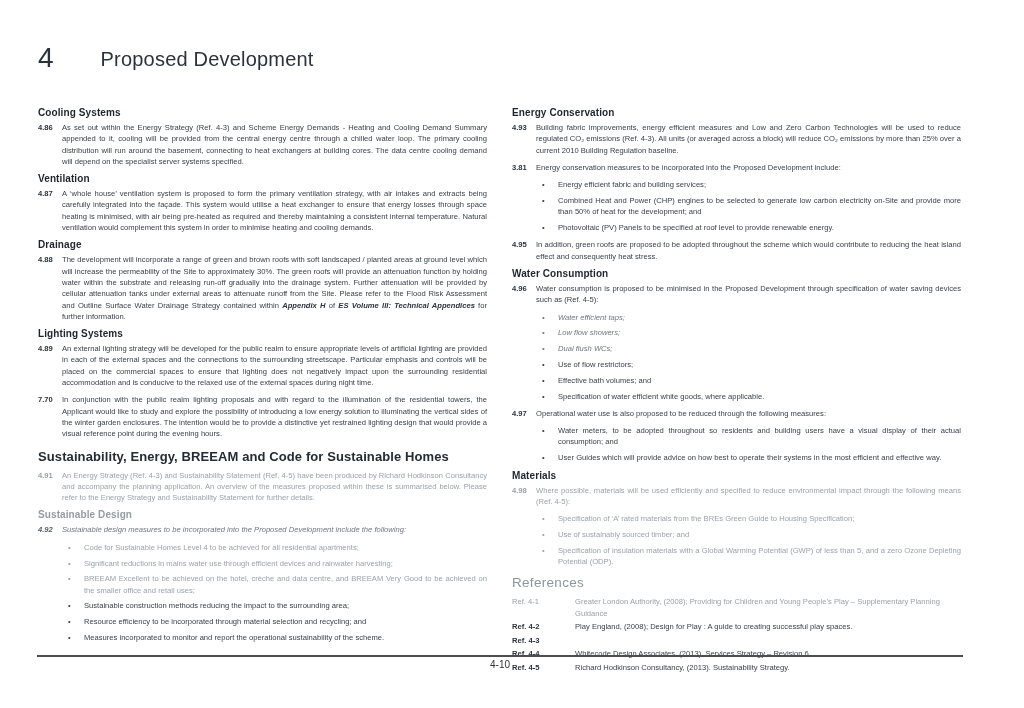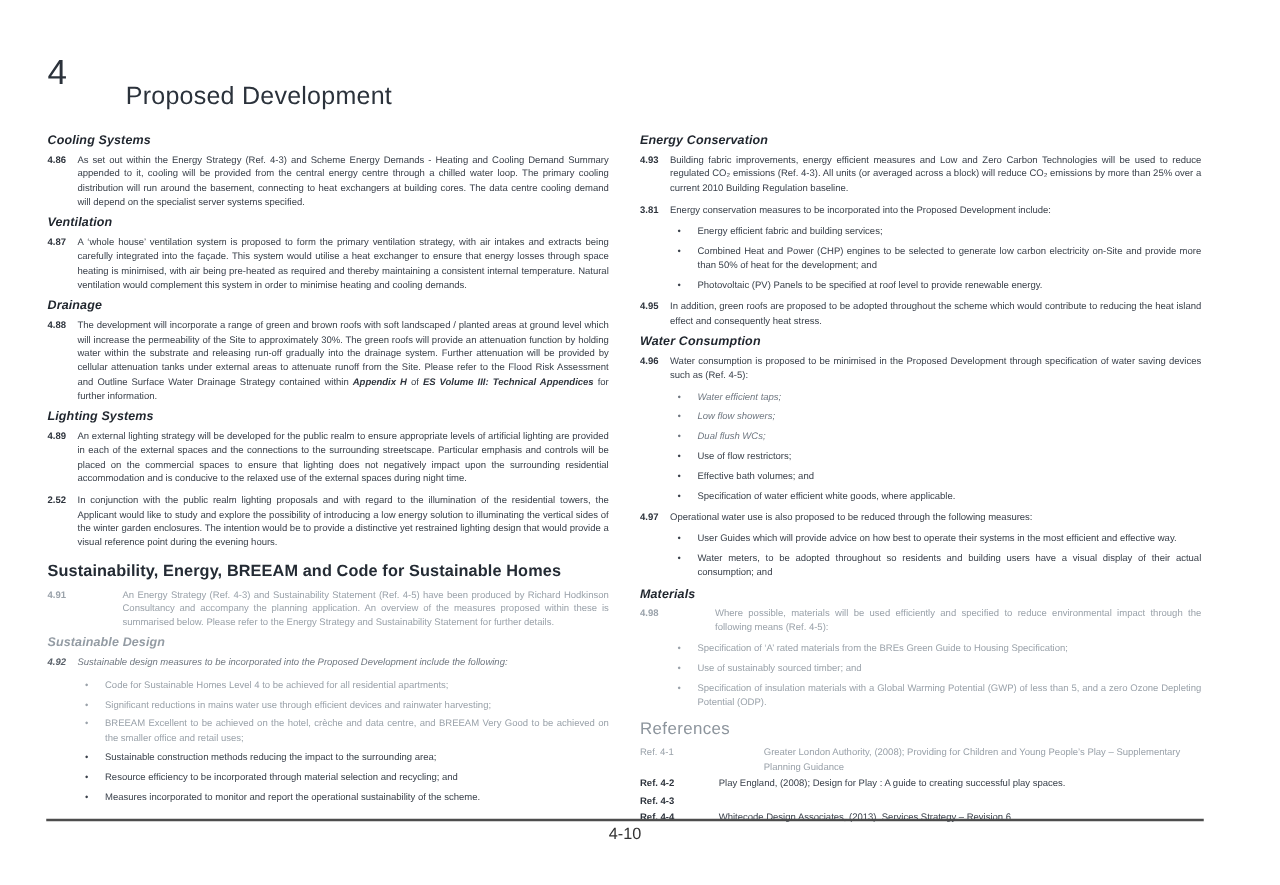"Proposed Development" .doc-title { margin-top: 21px -> 3px }
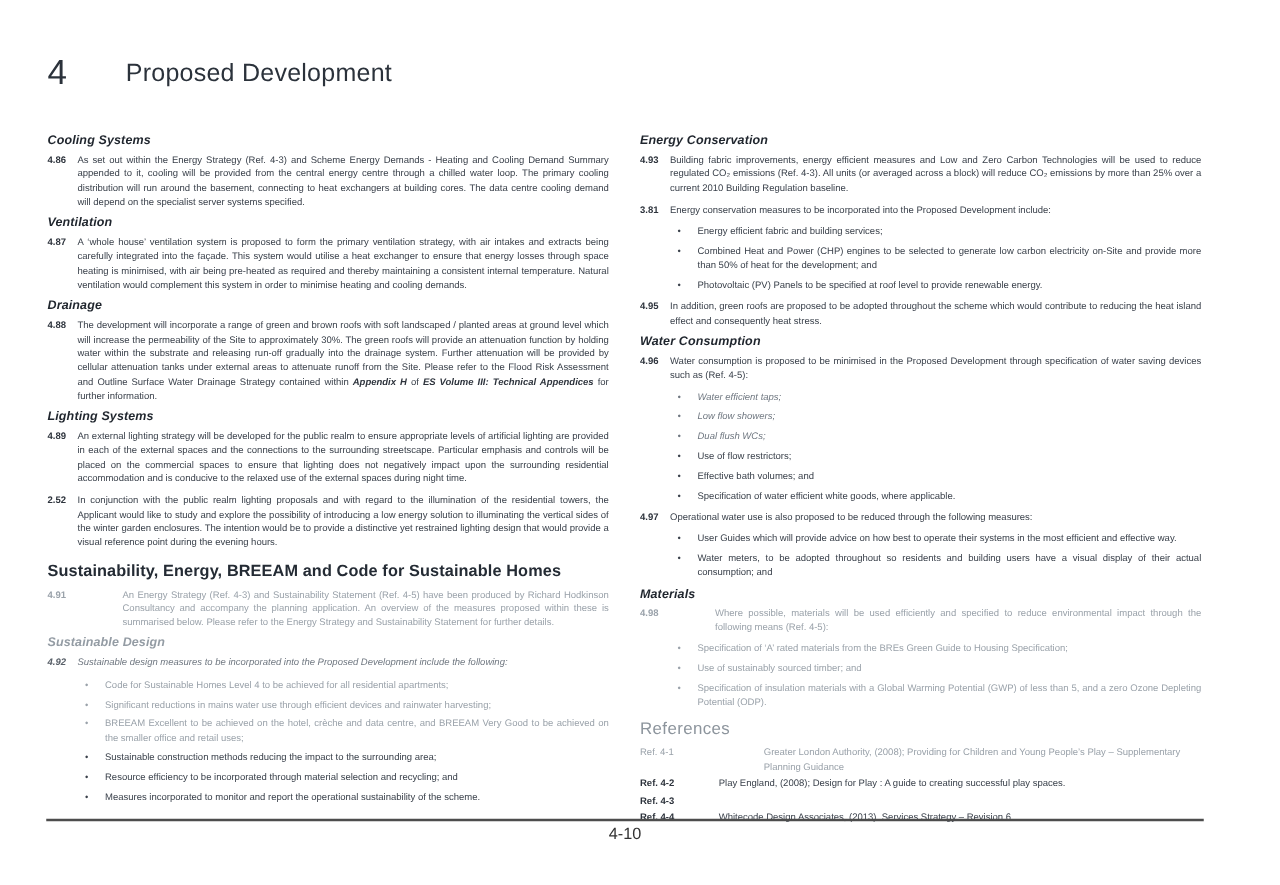"Cooling Systems" .subhead { font-style: italic -> none }
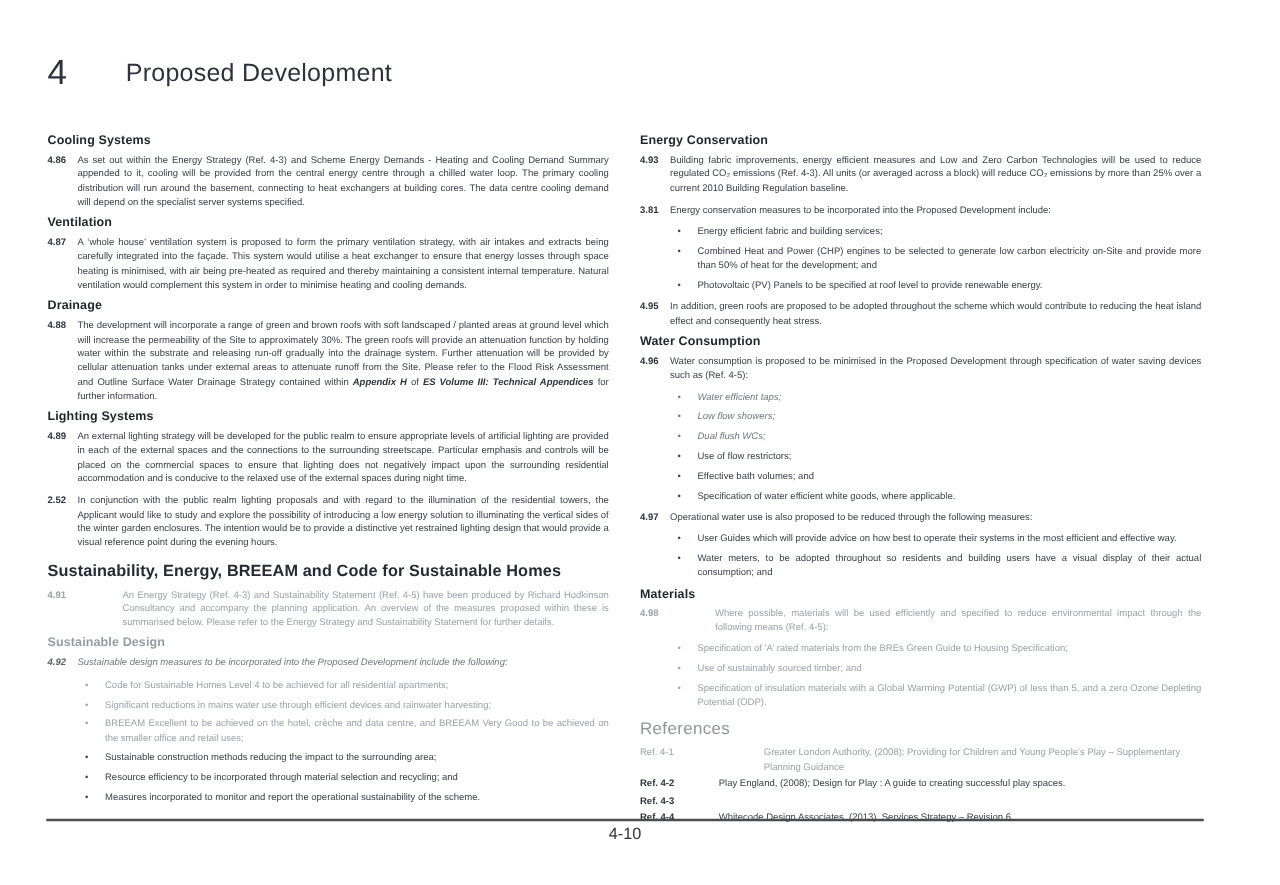"2.52" span.num { text: 2.52 -> 7.70 }
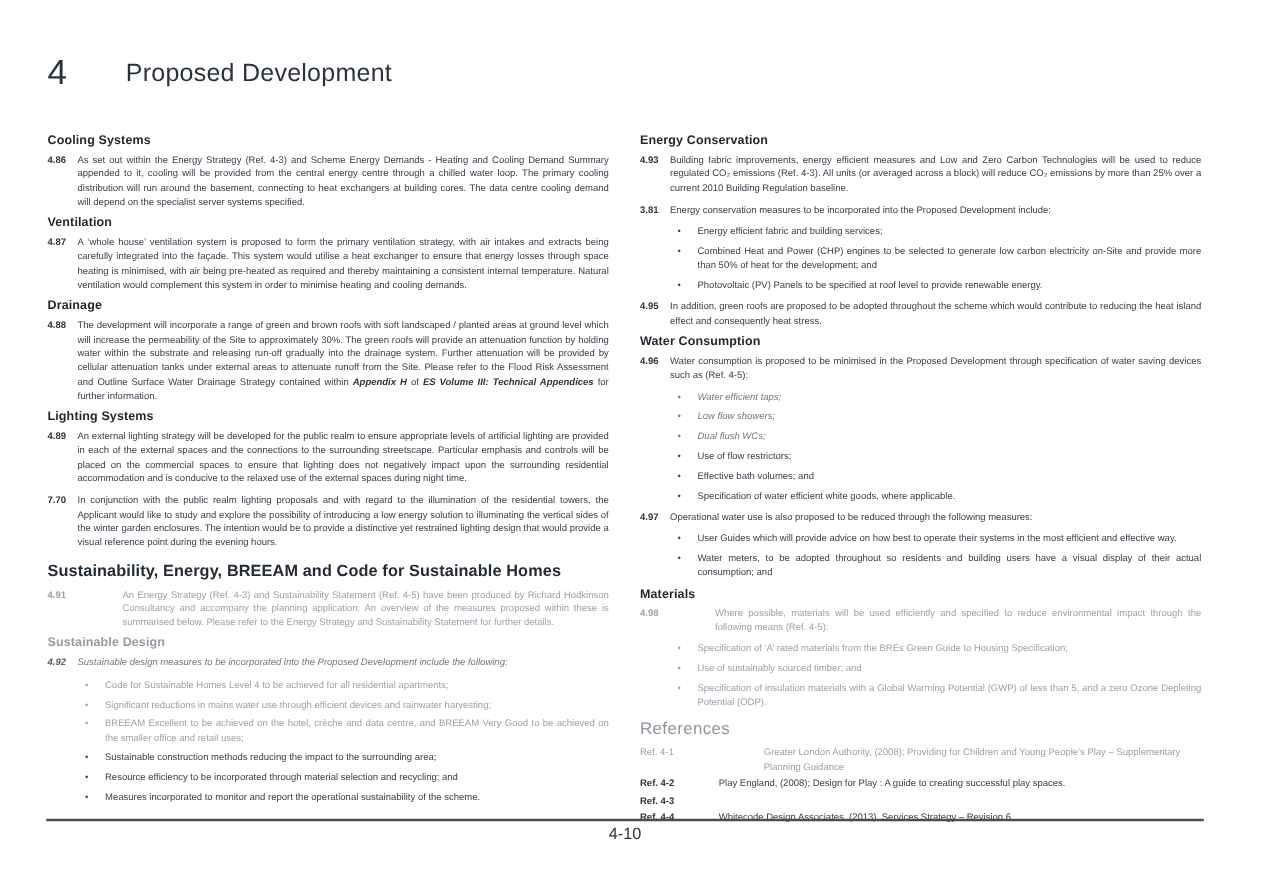"User Guides which will provide" li { order: before "Water meters, to be adopted" -> after "Water meters, to be adopted" }
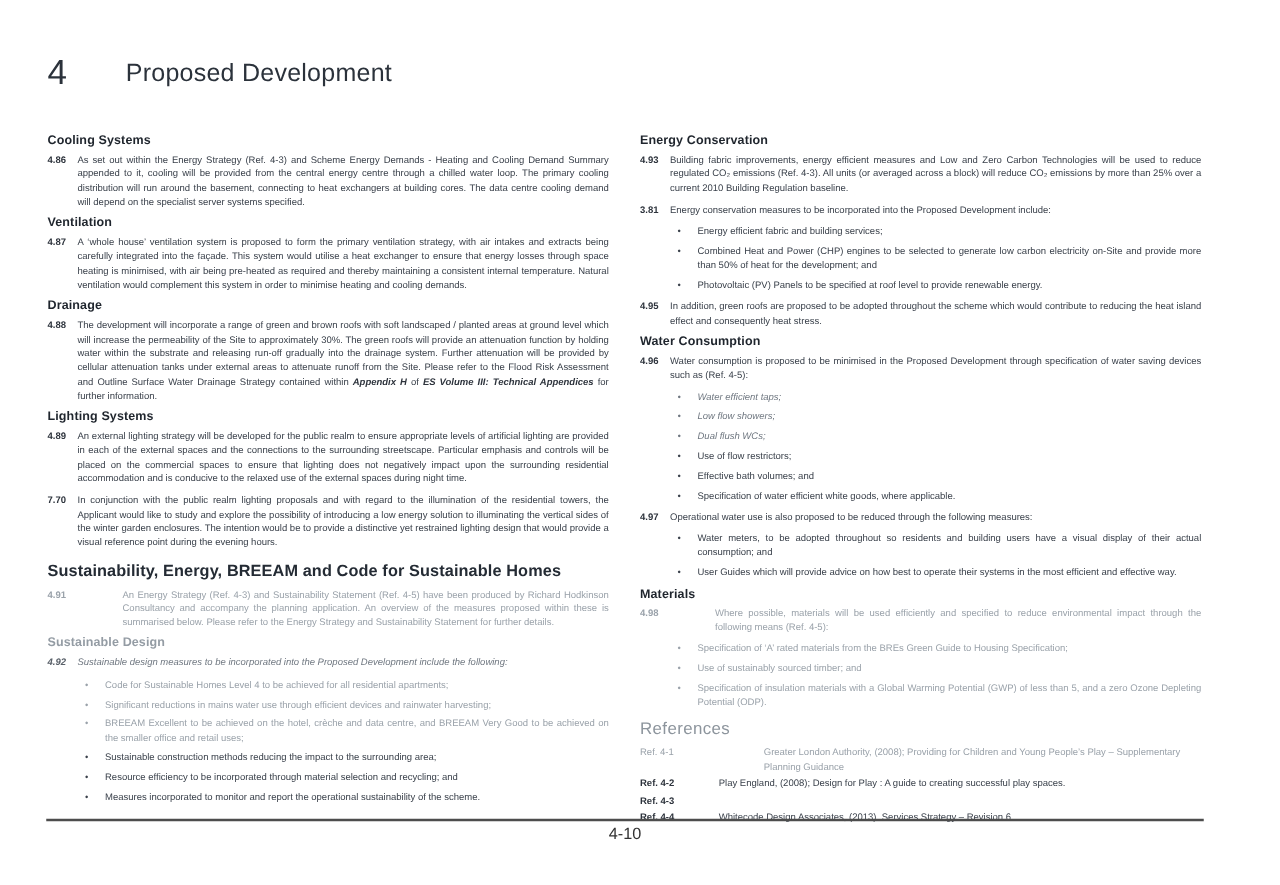"4.91" .fade1 { gap: 36px -> none }
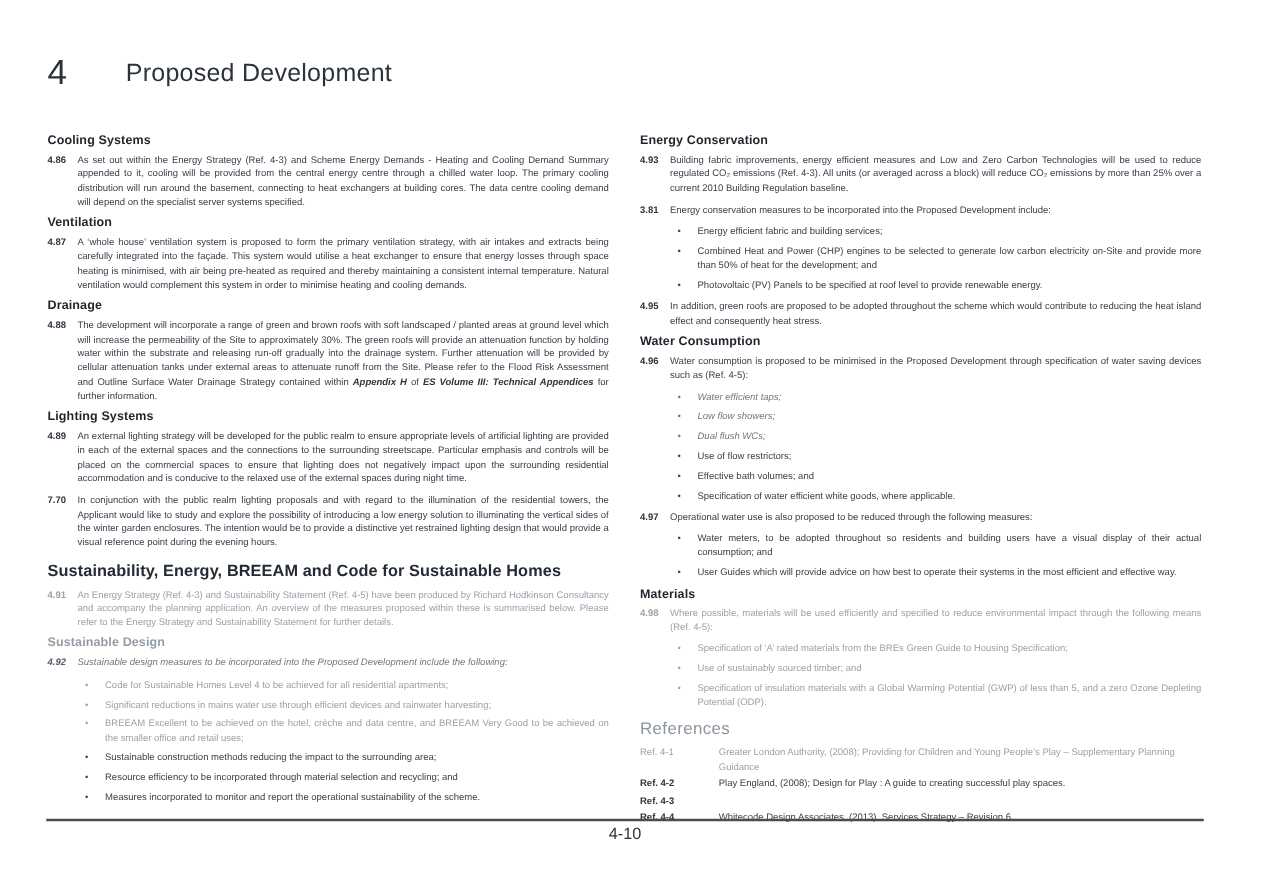"4-10" .page-number { font-size: 13px -> 10px }
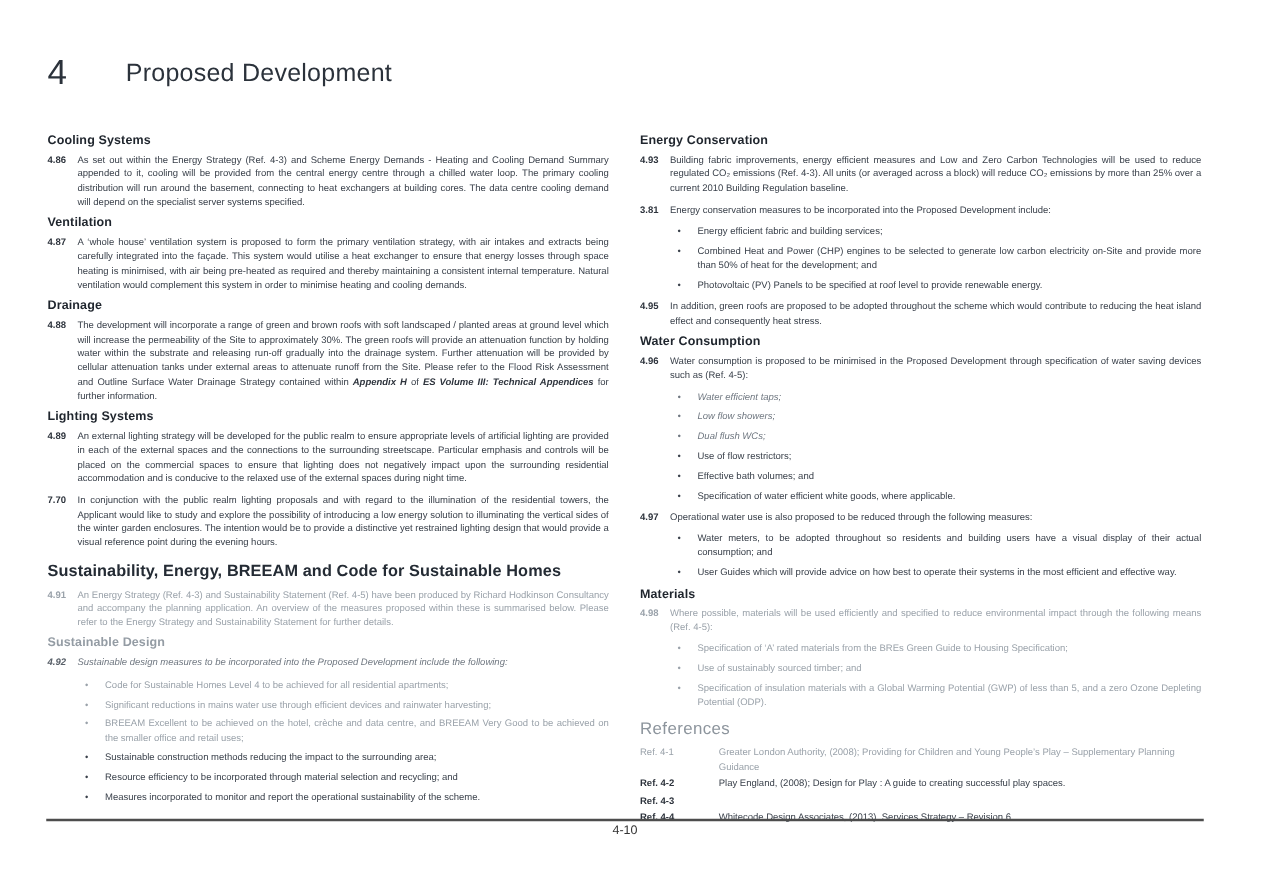"Ref. 4-5" div.ref-row { html: none -> <div> <span>Ref. 4-5</span> <span>Richard Hodkinson Consultancy, (2013). Sustainability Strategy.</span> </div> }
